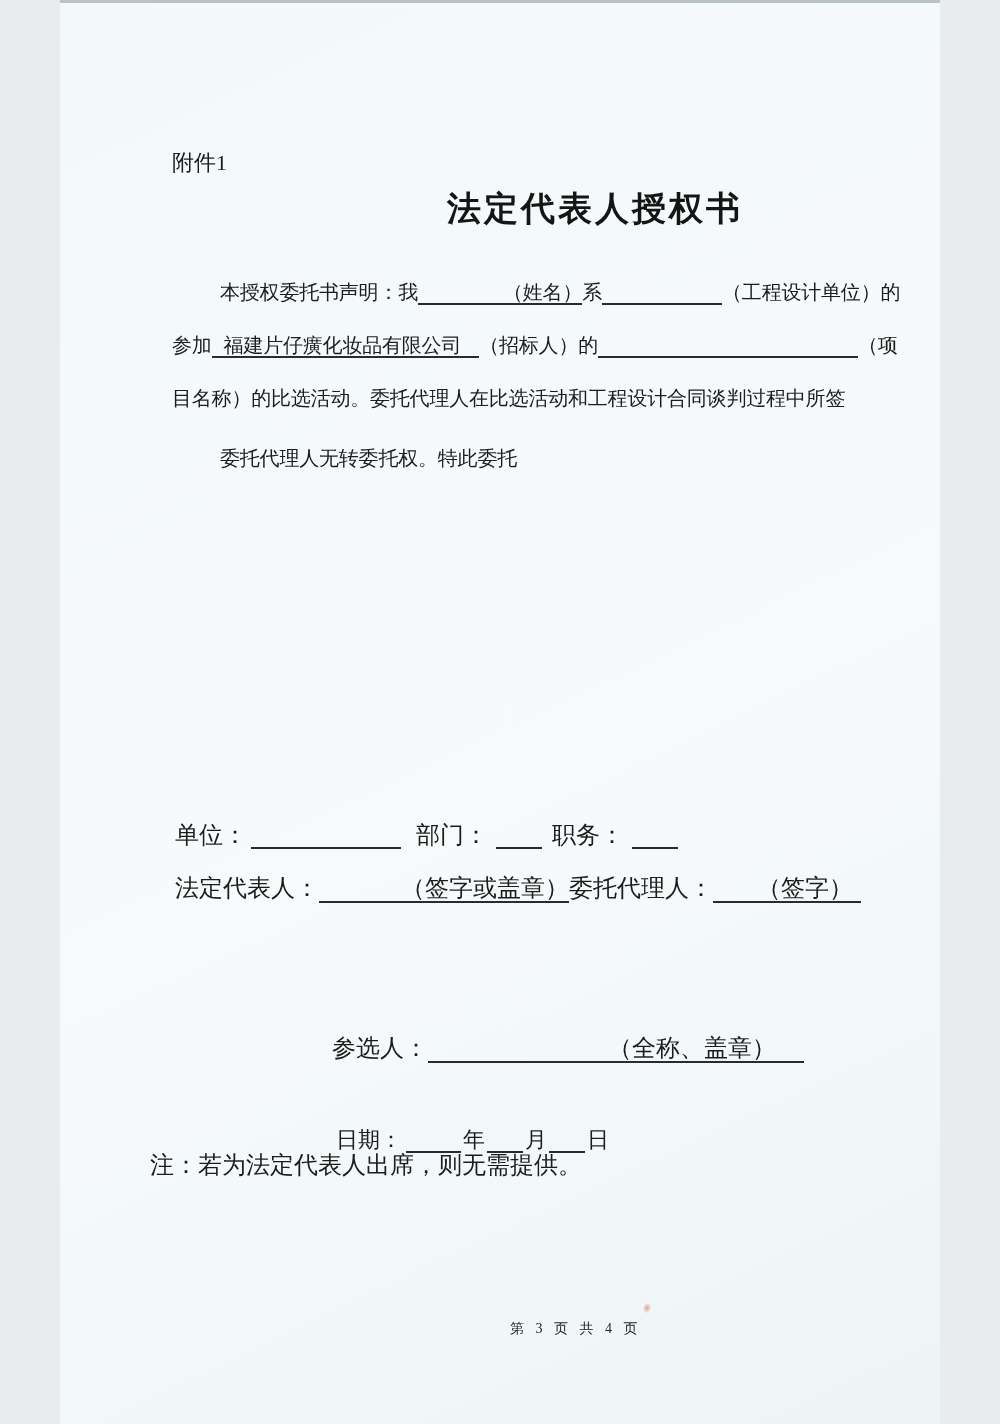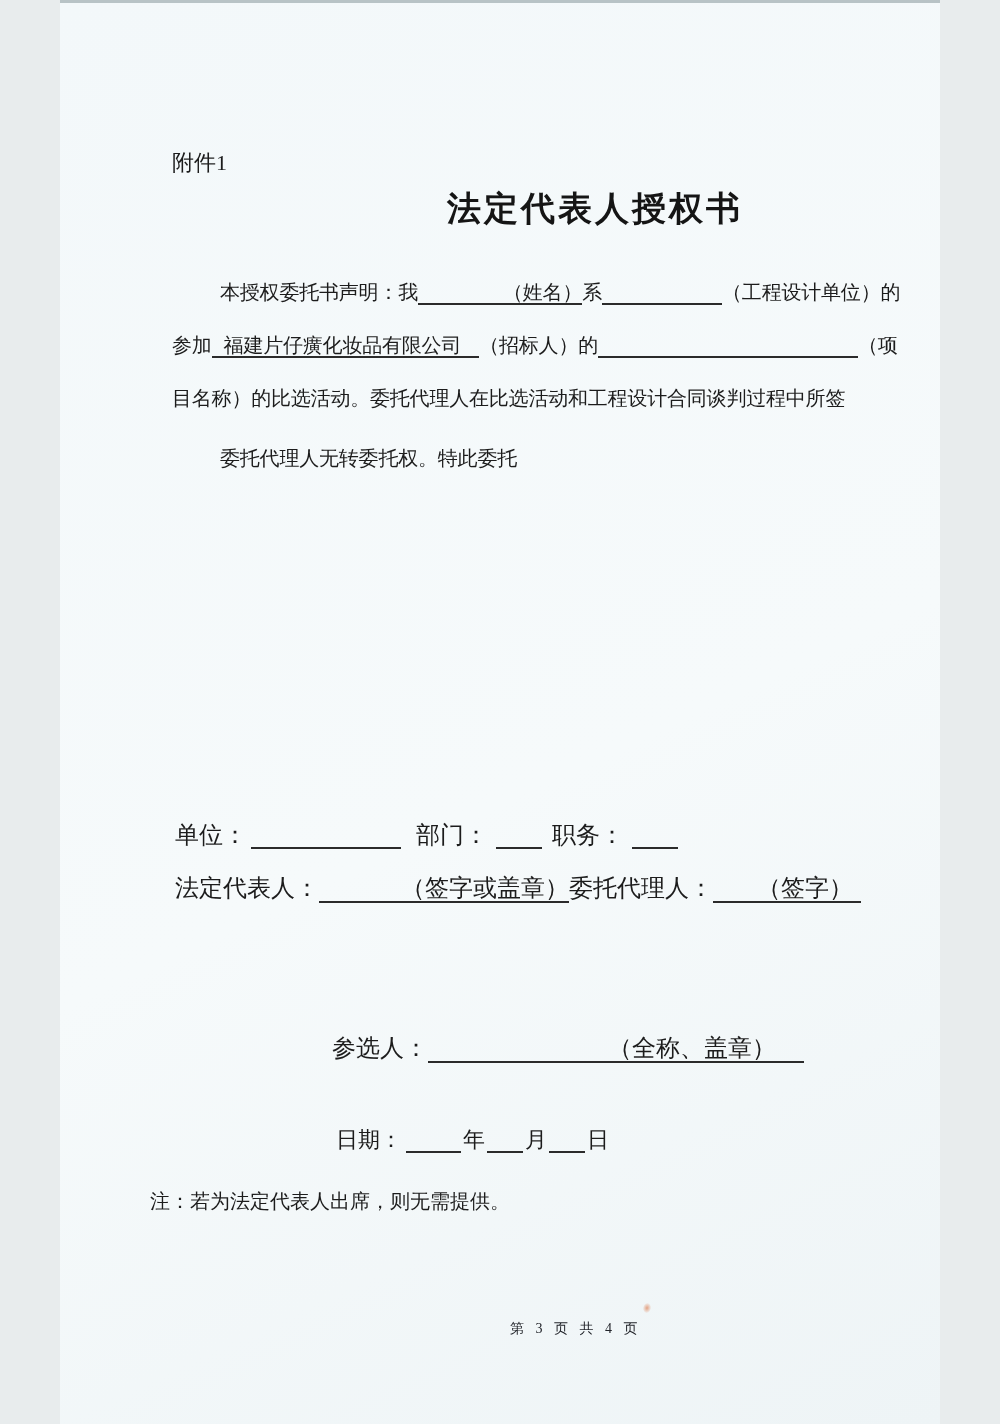"注：若为法定代表人出席，则无需提供。" .note-row { font-size: 20px -> 24px; top: 1188px -> 1152px }
